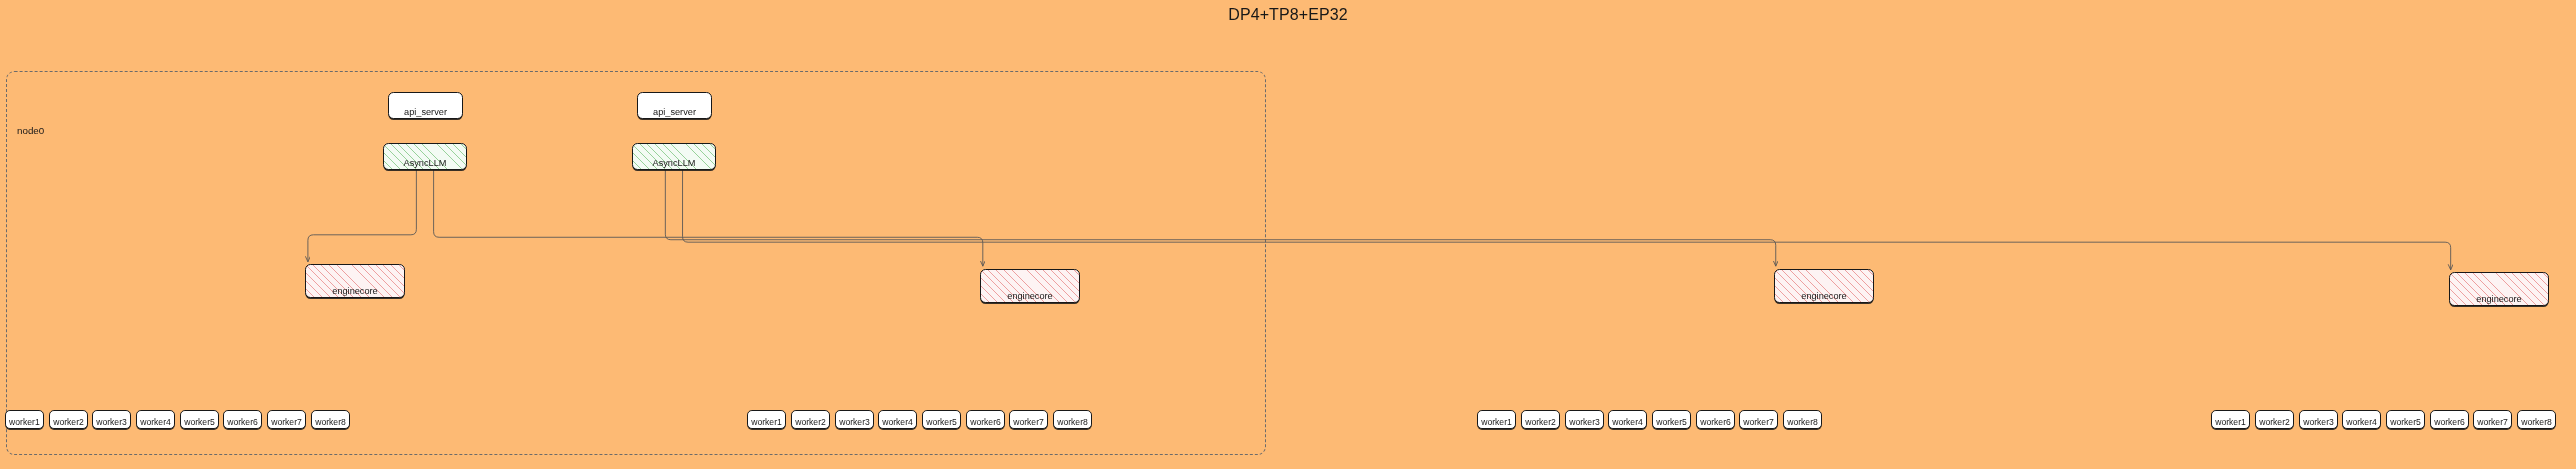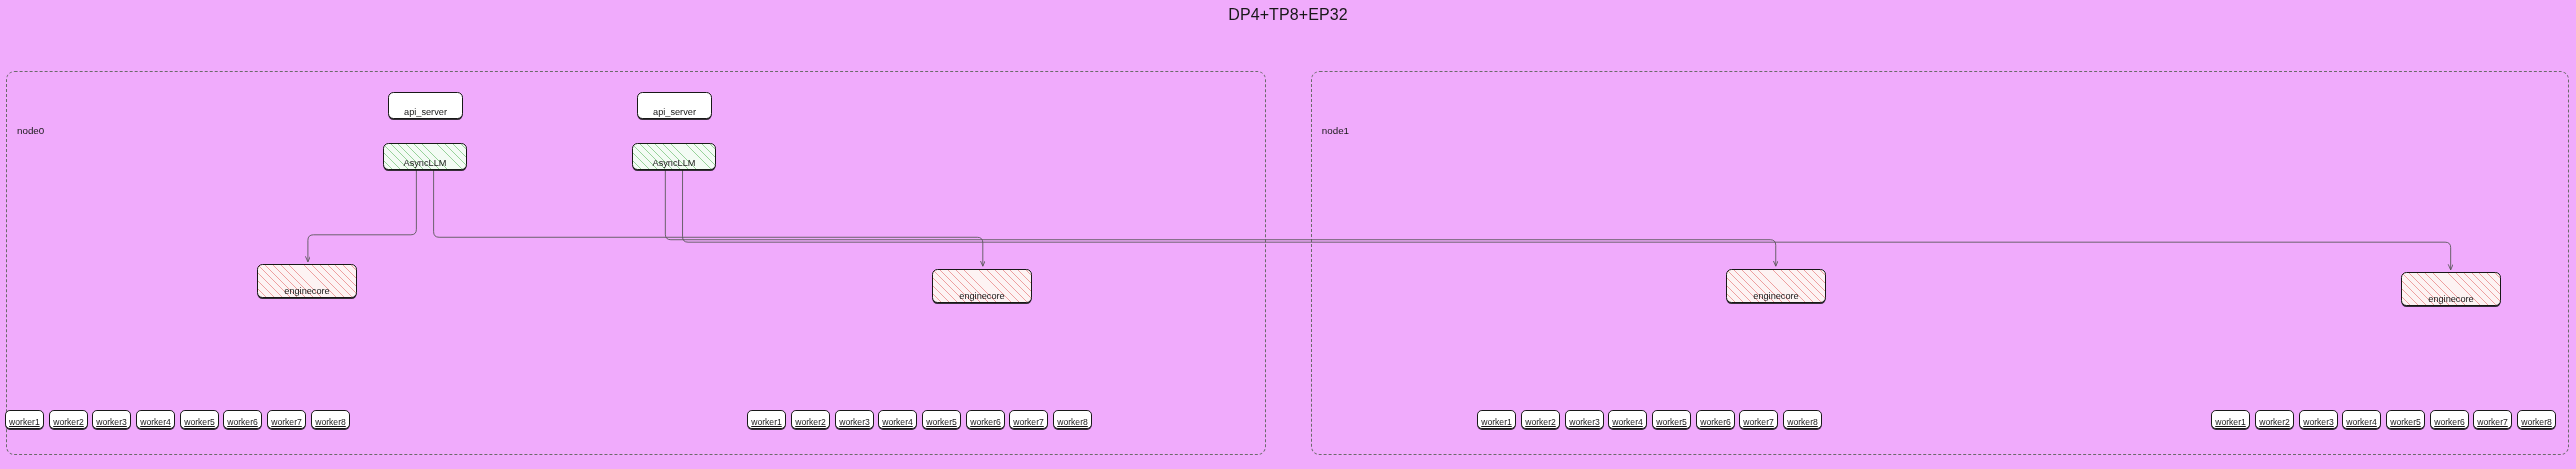"DP4+TP8+EP32" #canvas { background: #f0abfc -> #fdba74 }
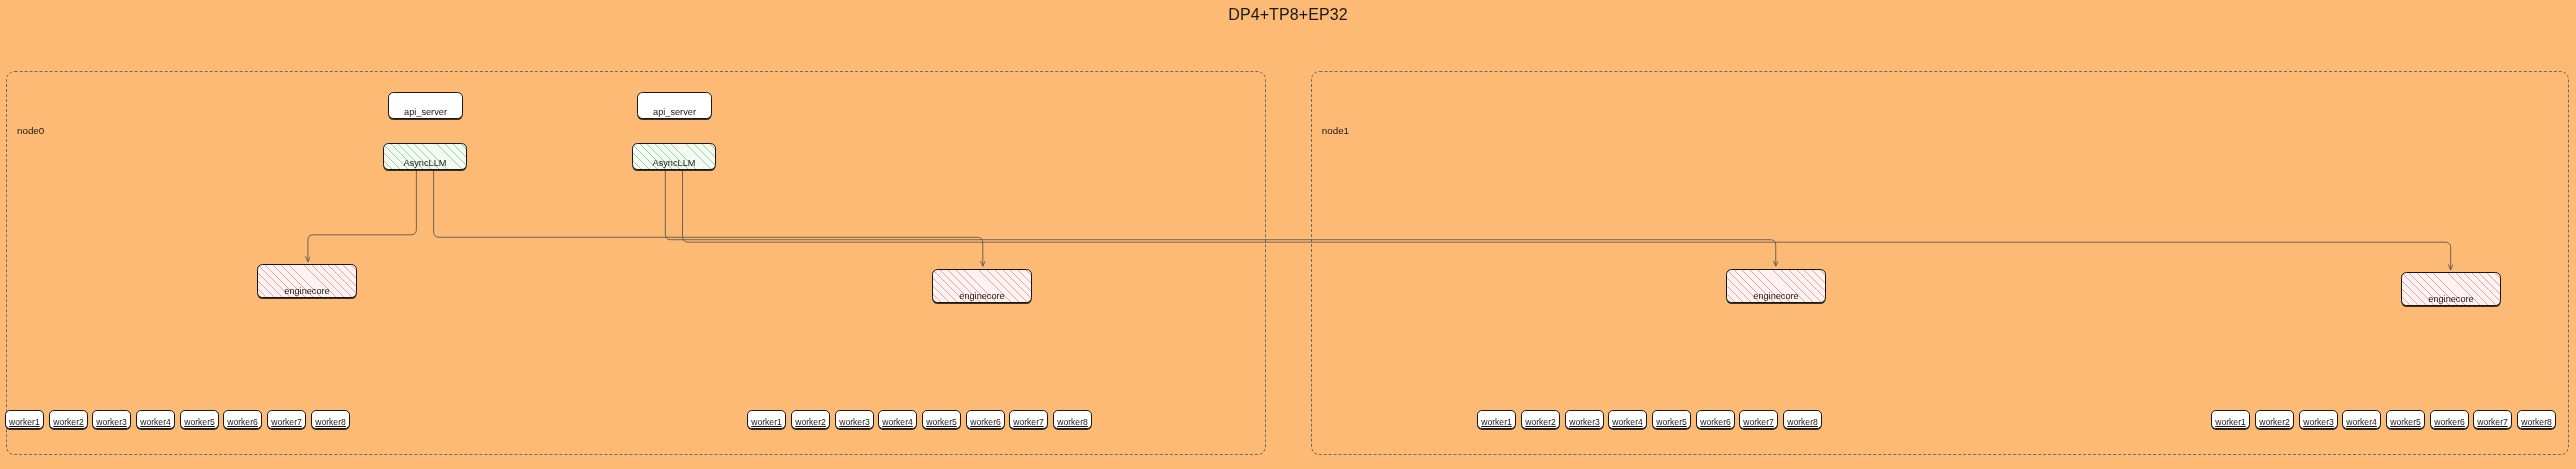"node1" div.node-cluster { html: <div> <span>node1</span> </div> -> none }
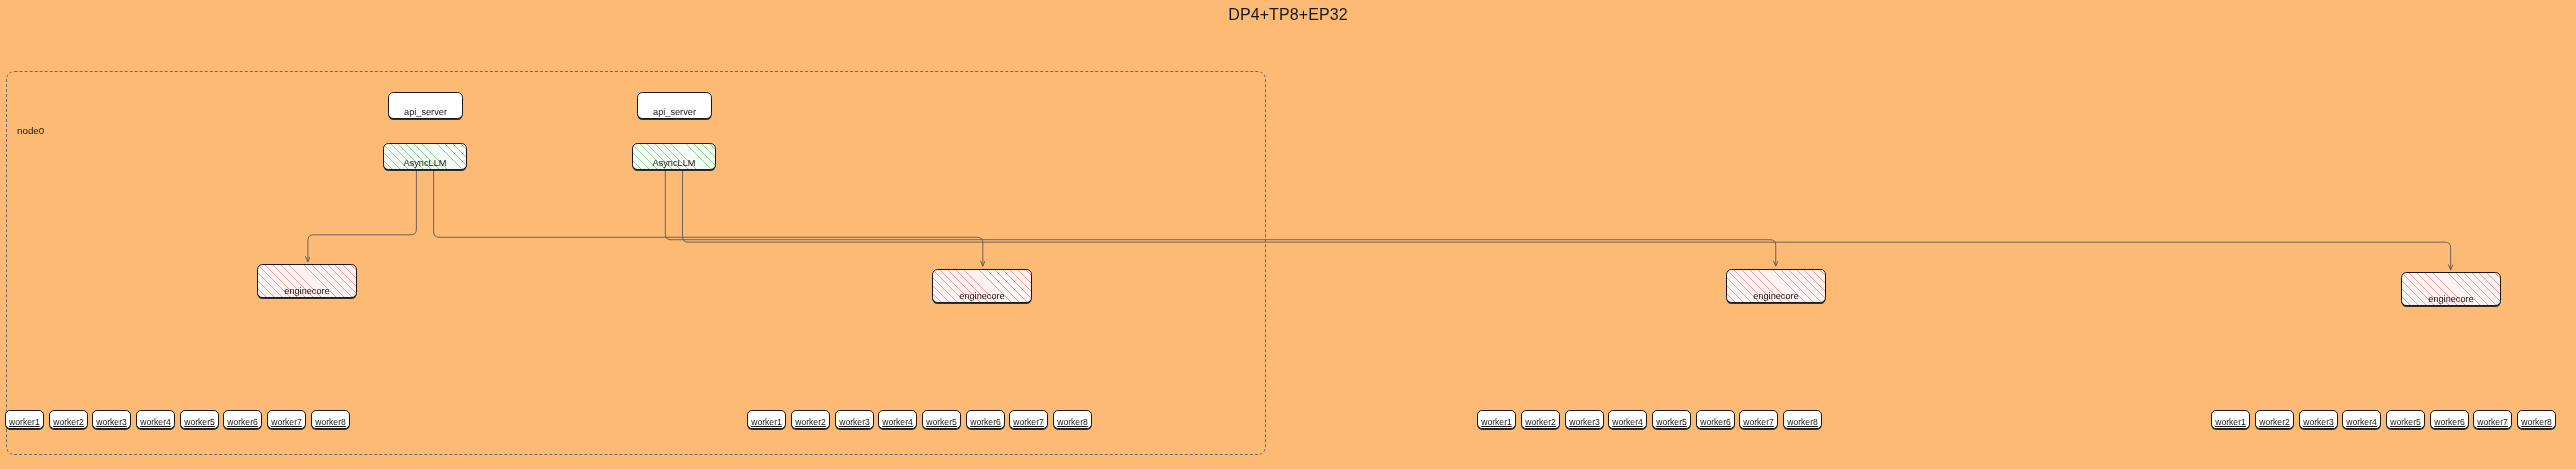"enginecore" .box-engine { margin-left: none -> 48px }
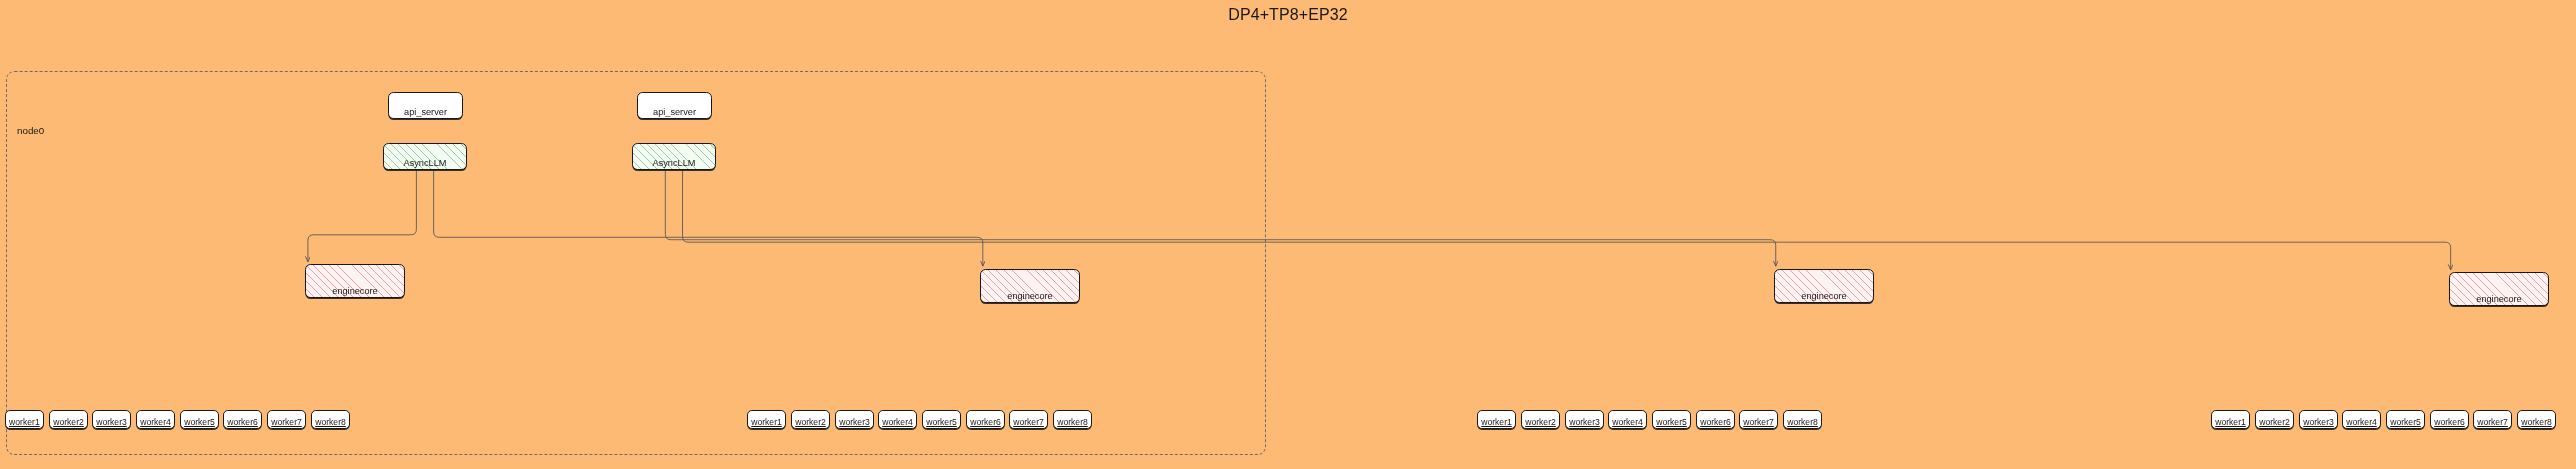"worker1" .box-worker { text-decoration: underline -> none }
